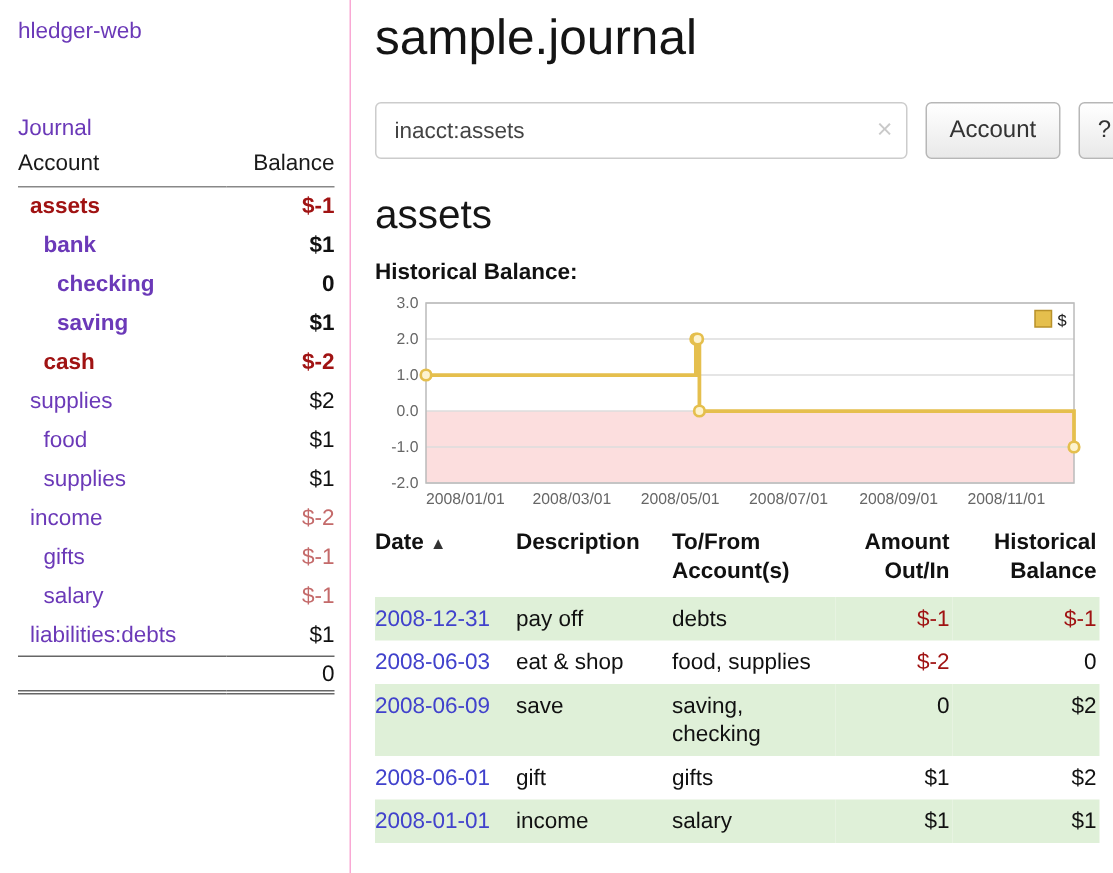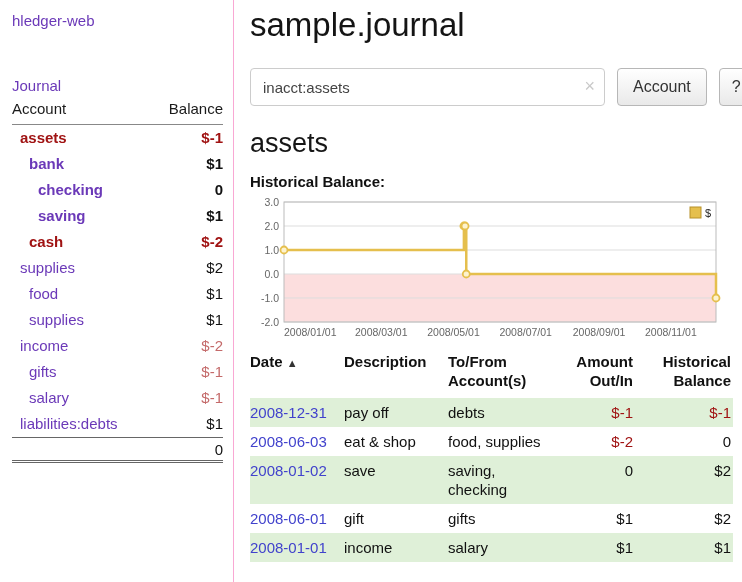"2008-01-02" a.date-link { text: 2008-01-02 -> 2008-06-09 }
